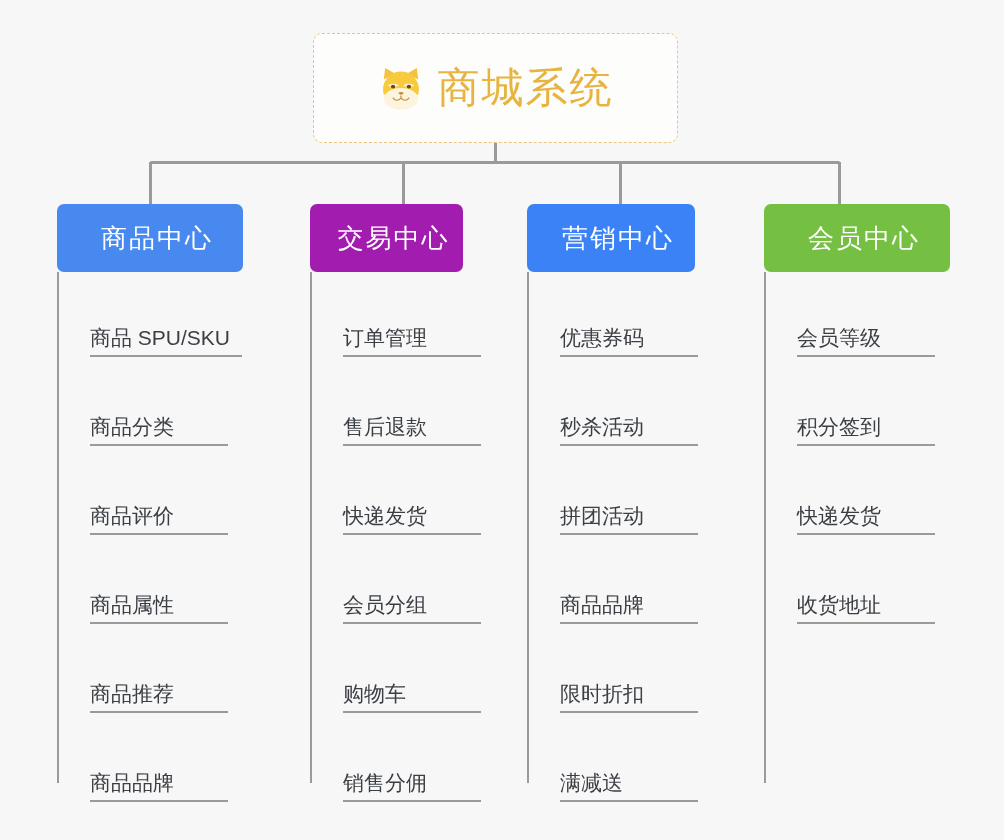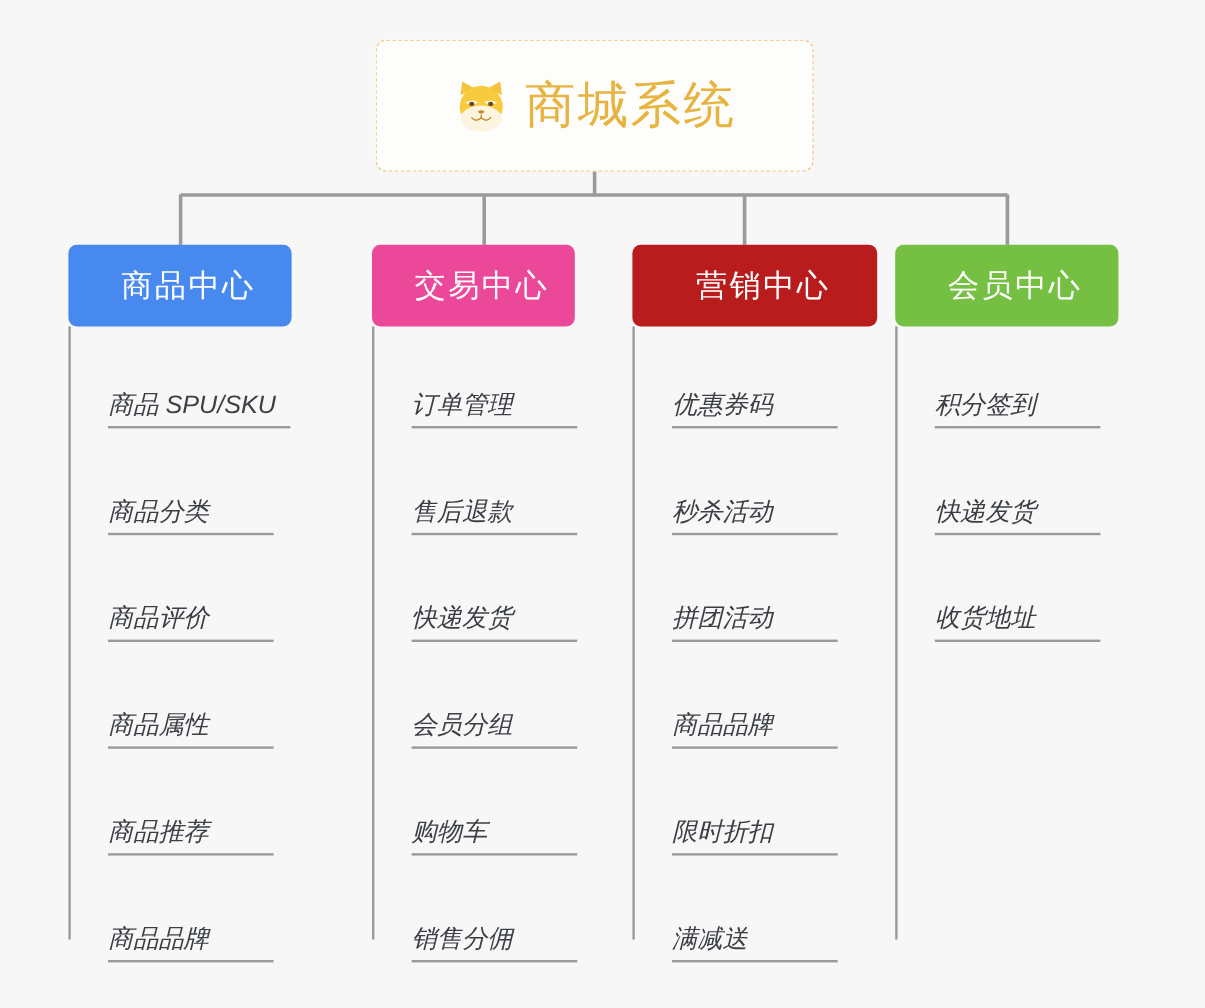"交易中心" .b1 .cat-box { background: #ec4899 -> #a21caf; width: 169px -> 153px }
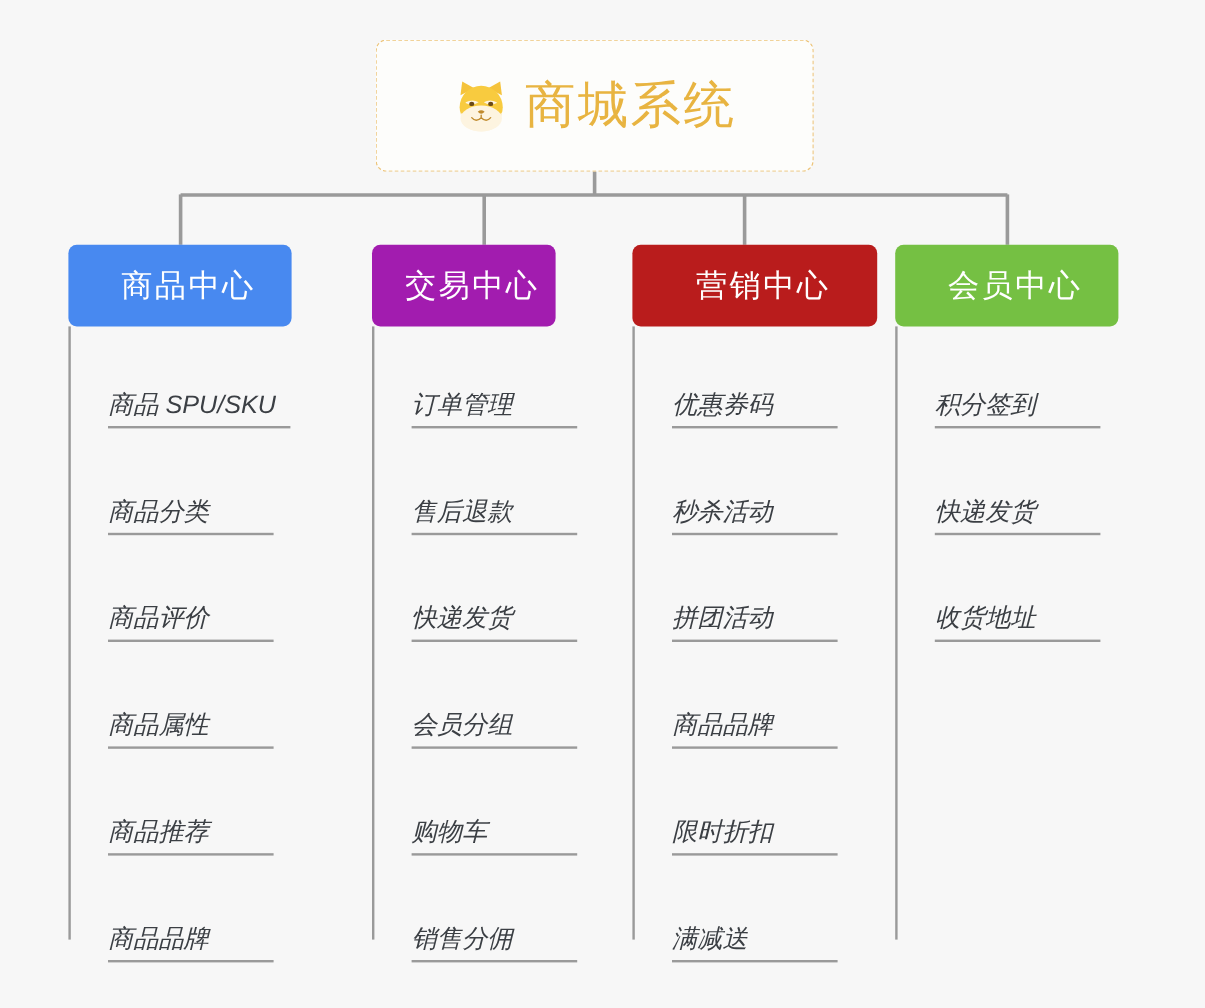"营销中心" .b2 .cat-box { background: #b91c1c -> #3b82f6; width: 204px -> 168px }
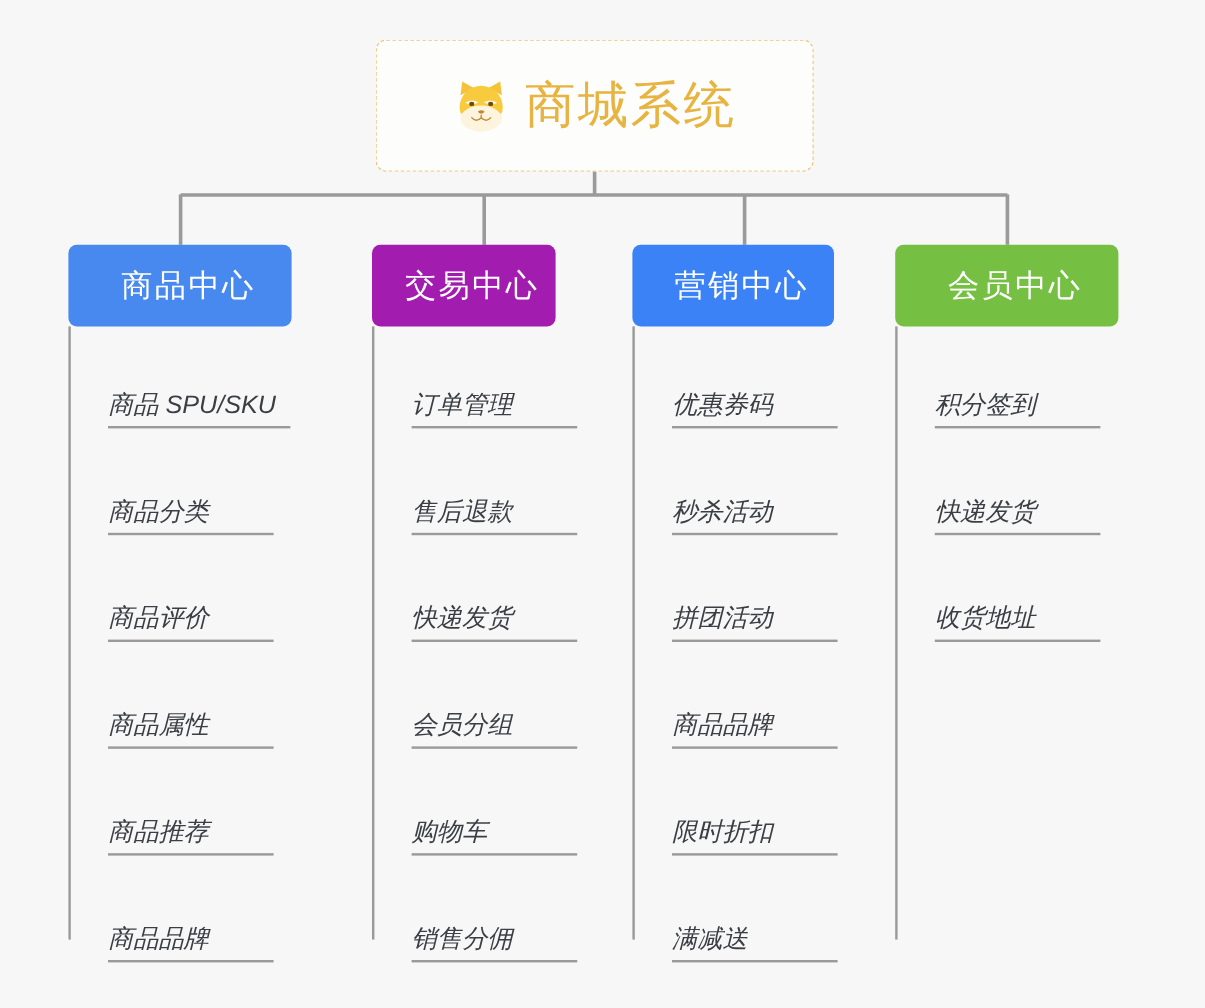"会员中心" .b3 { left: 746px -> 764px }
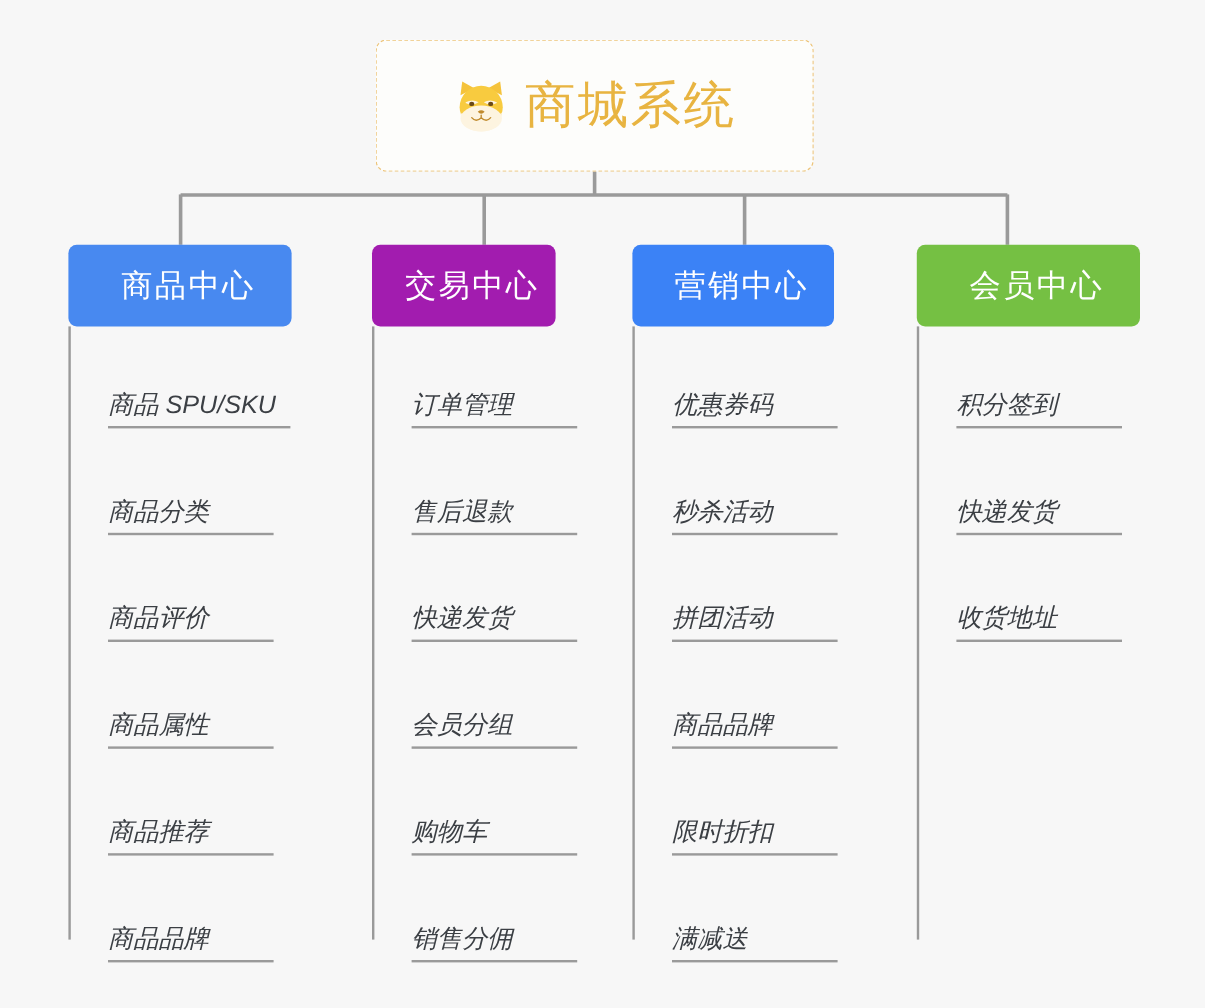"商品 SPU/SKU" .leaf { font-style: italic -> none }
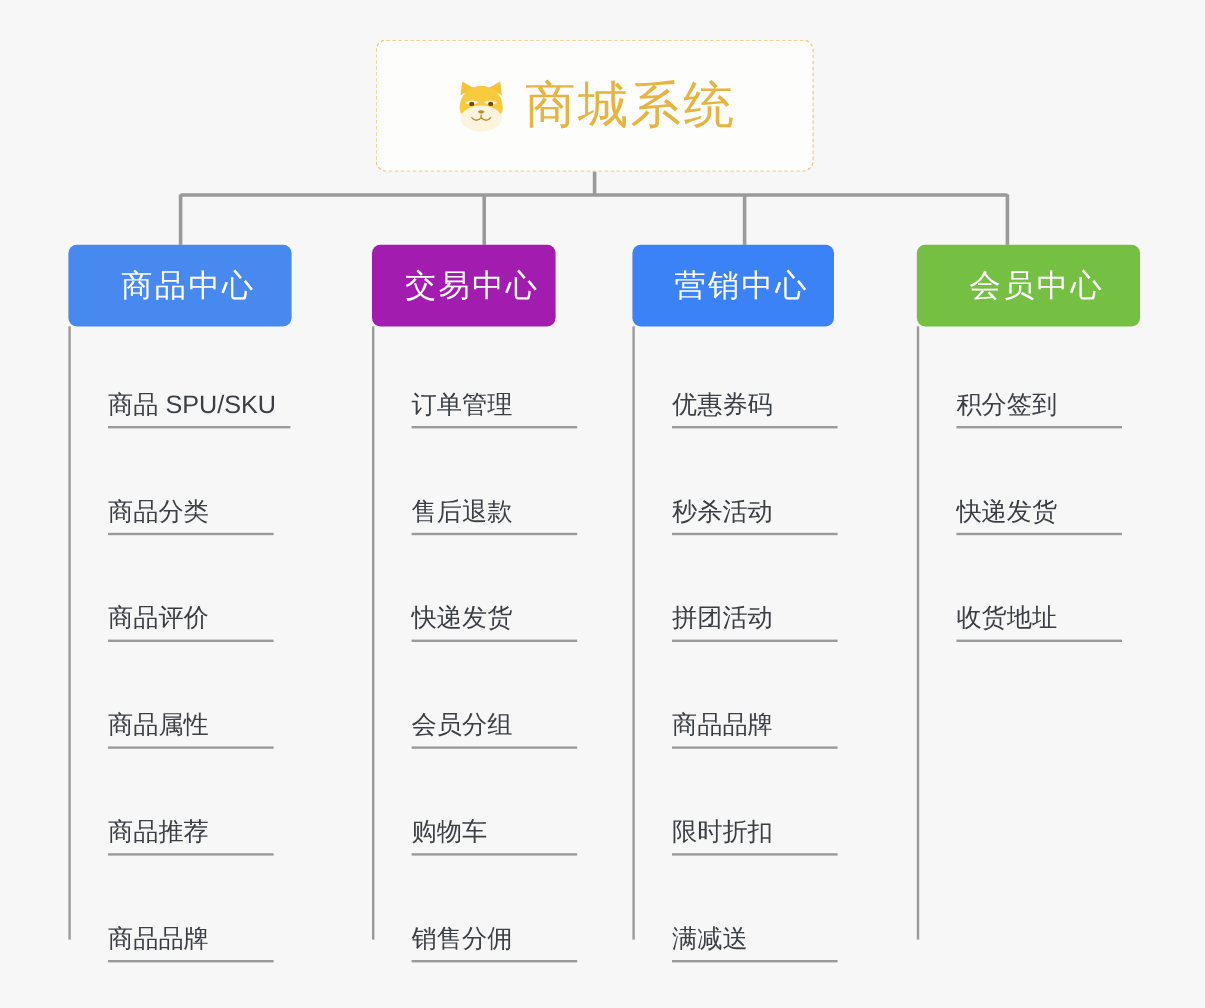"会员等级" li.leaf { html: none -> <li> <span>会员等级</span> </li> }
